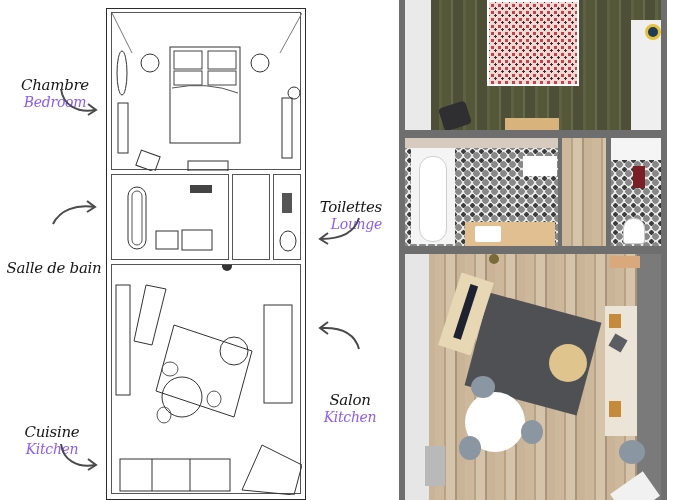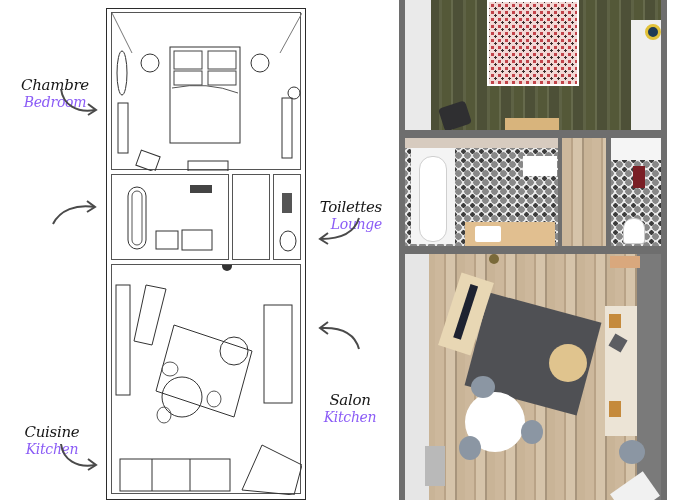"Salle de bain" div.fr { html: none -> <div>Salle de bain</div> }
